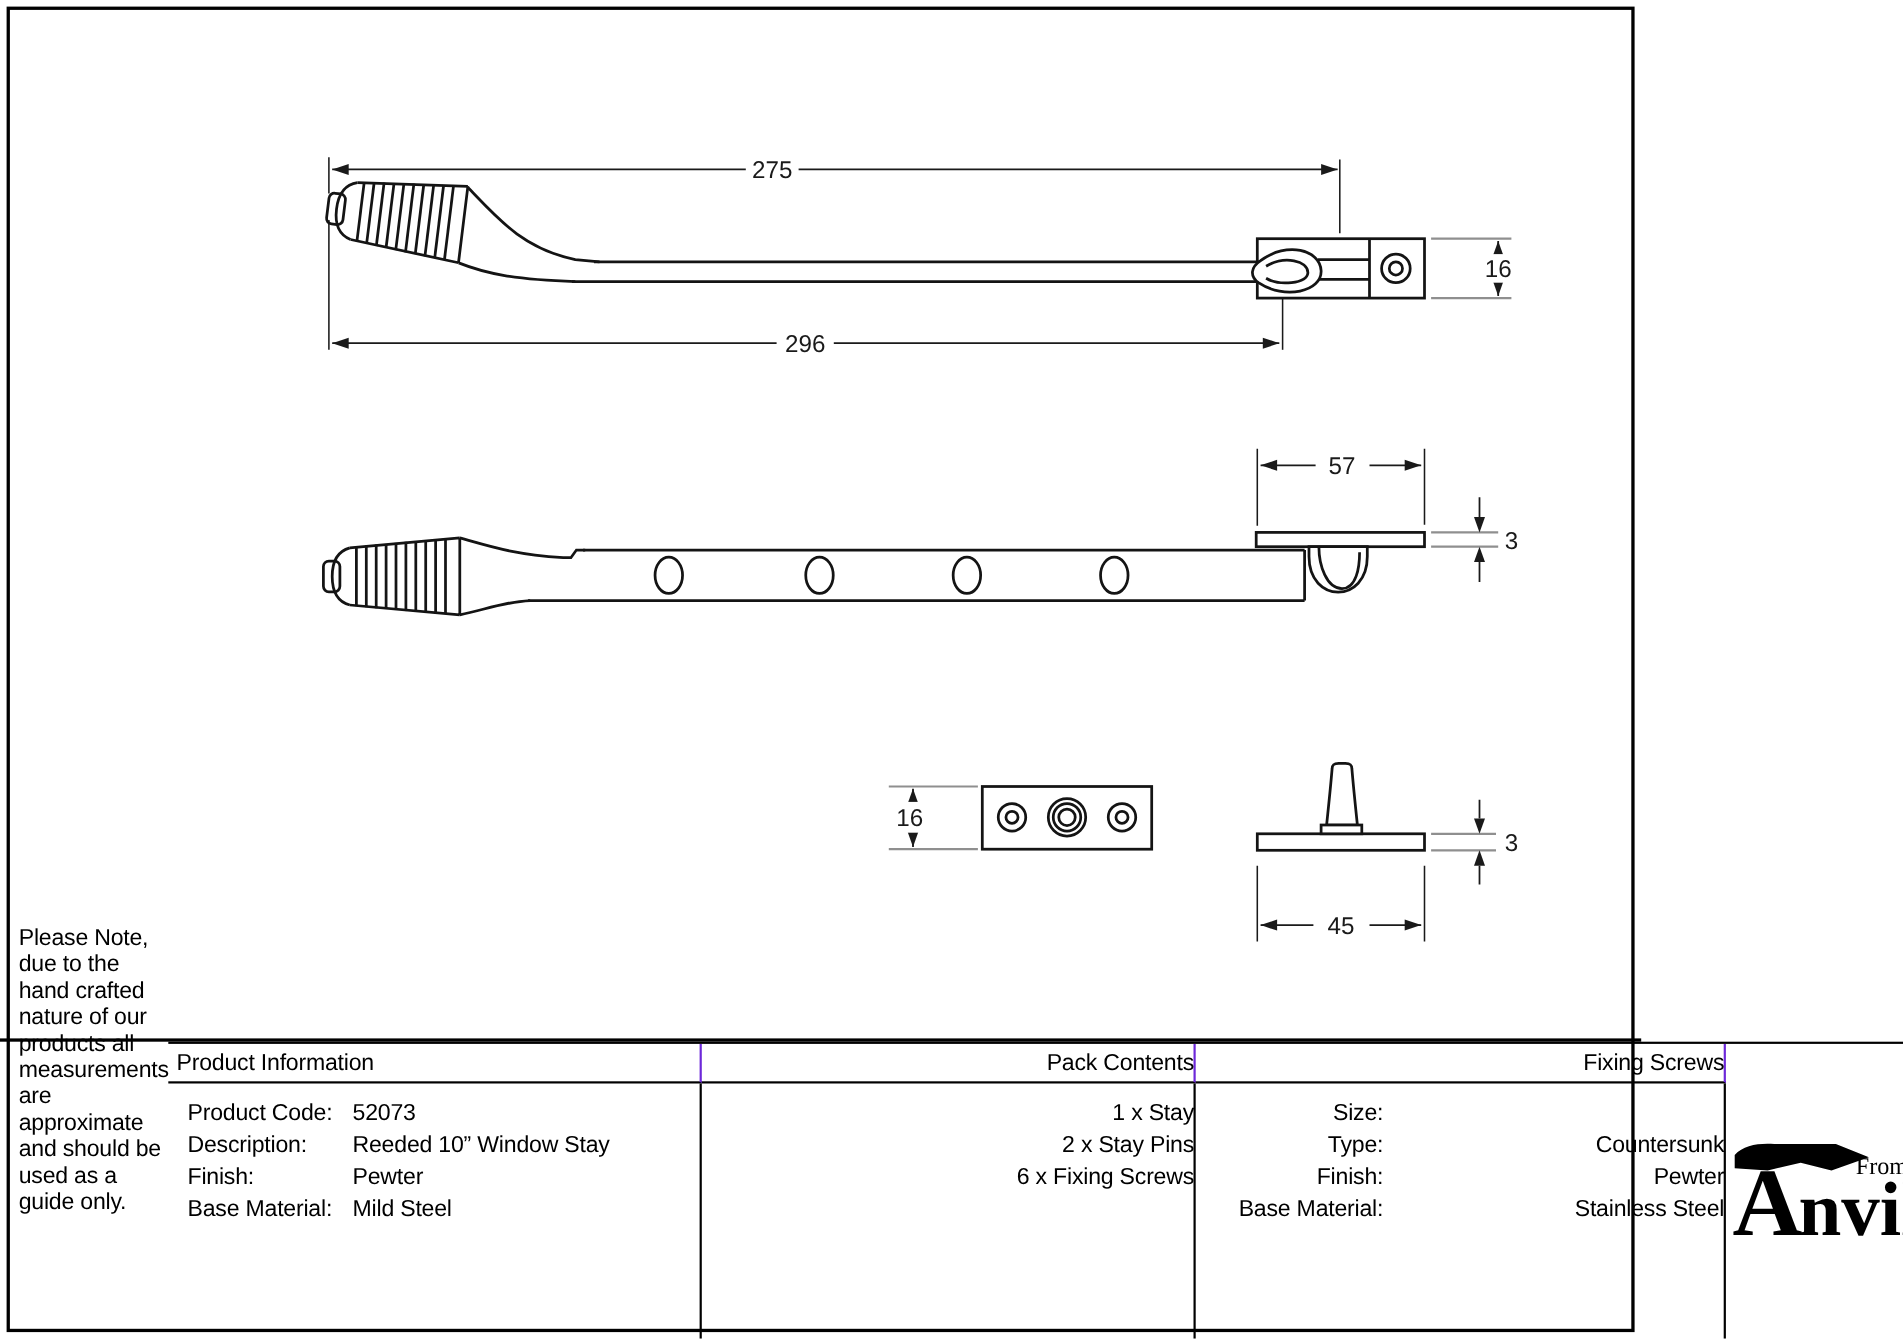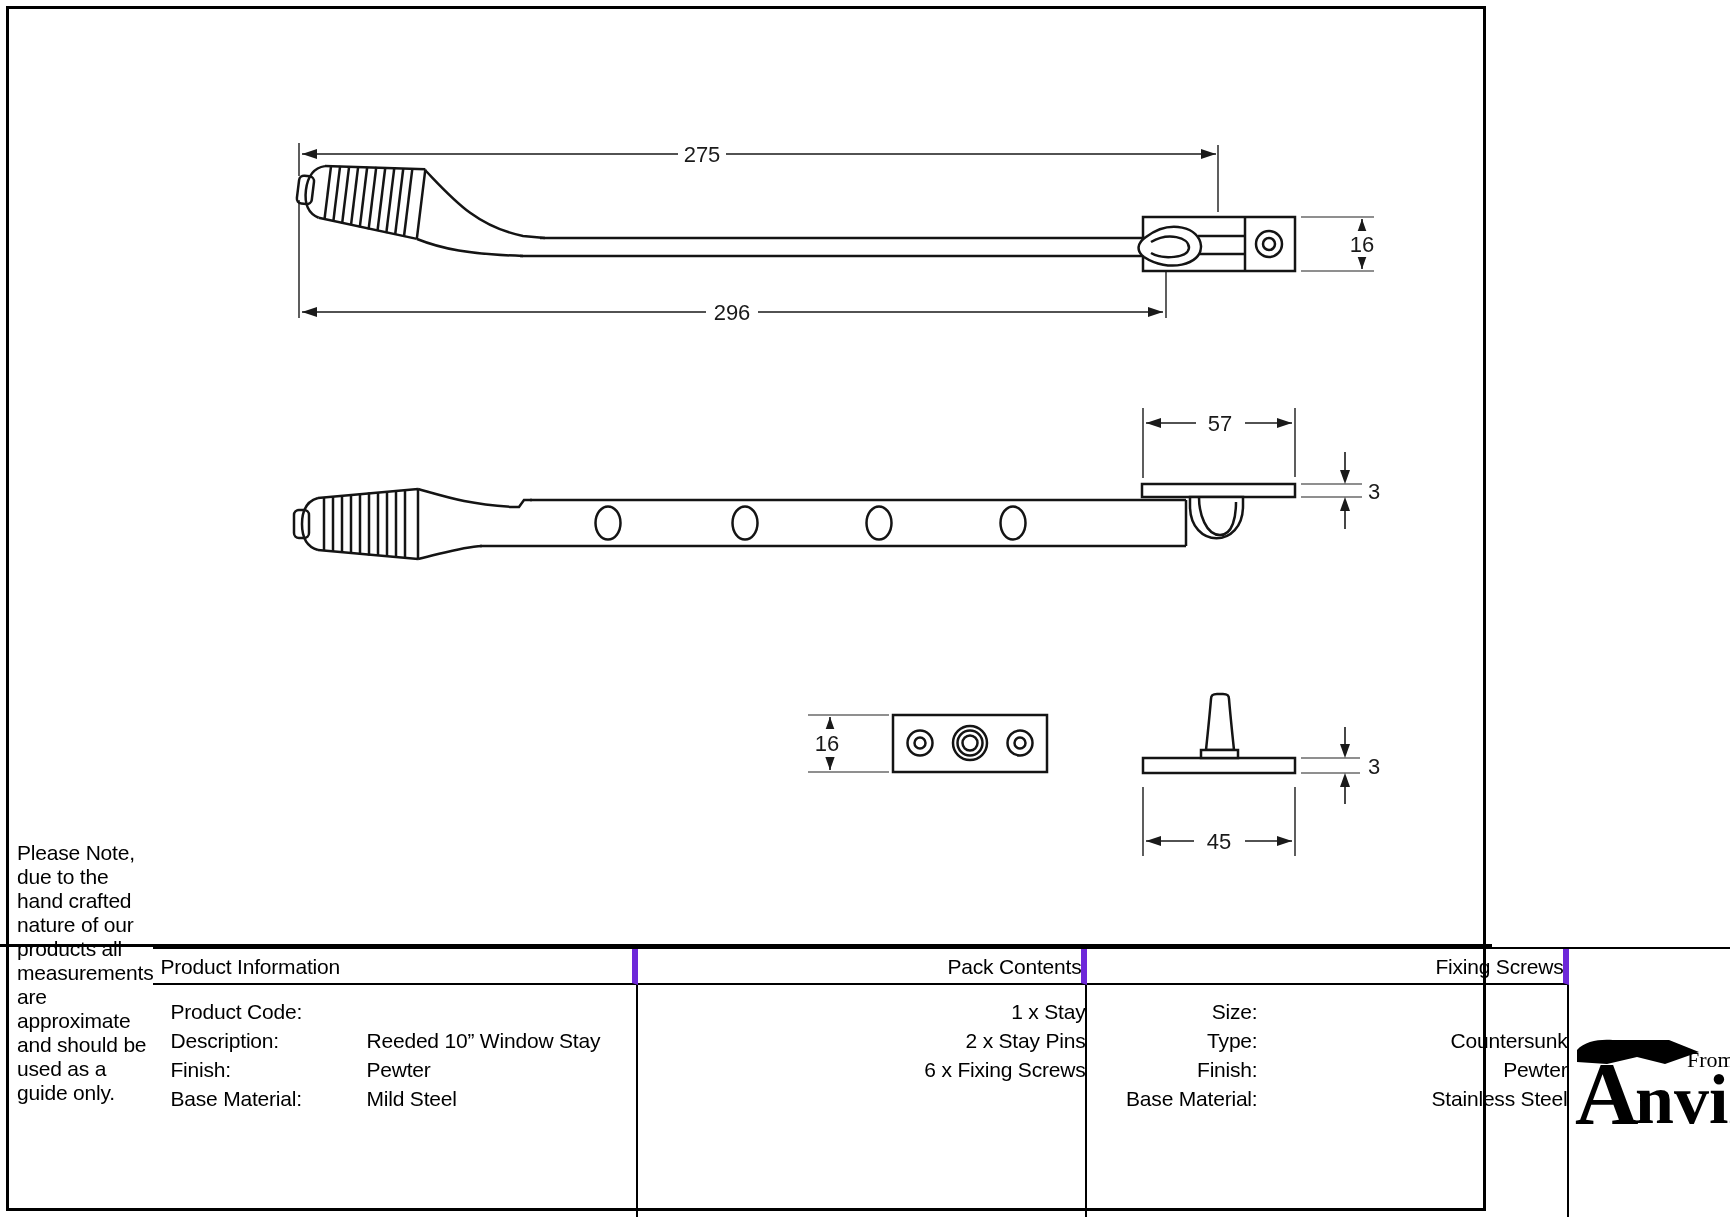"Product Information" .hcell { border-right: 6px solid #6d28d9 -> 2px solid #6d28d9 }
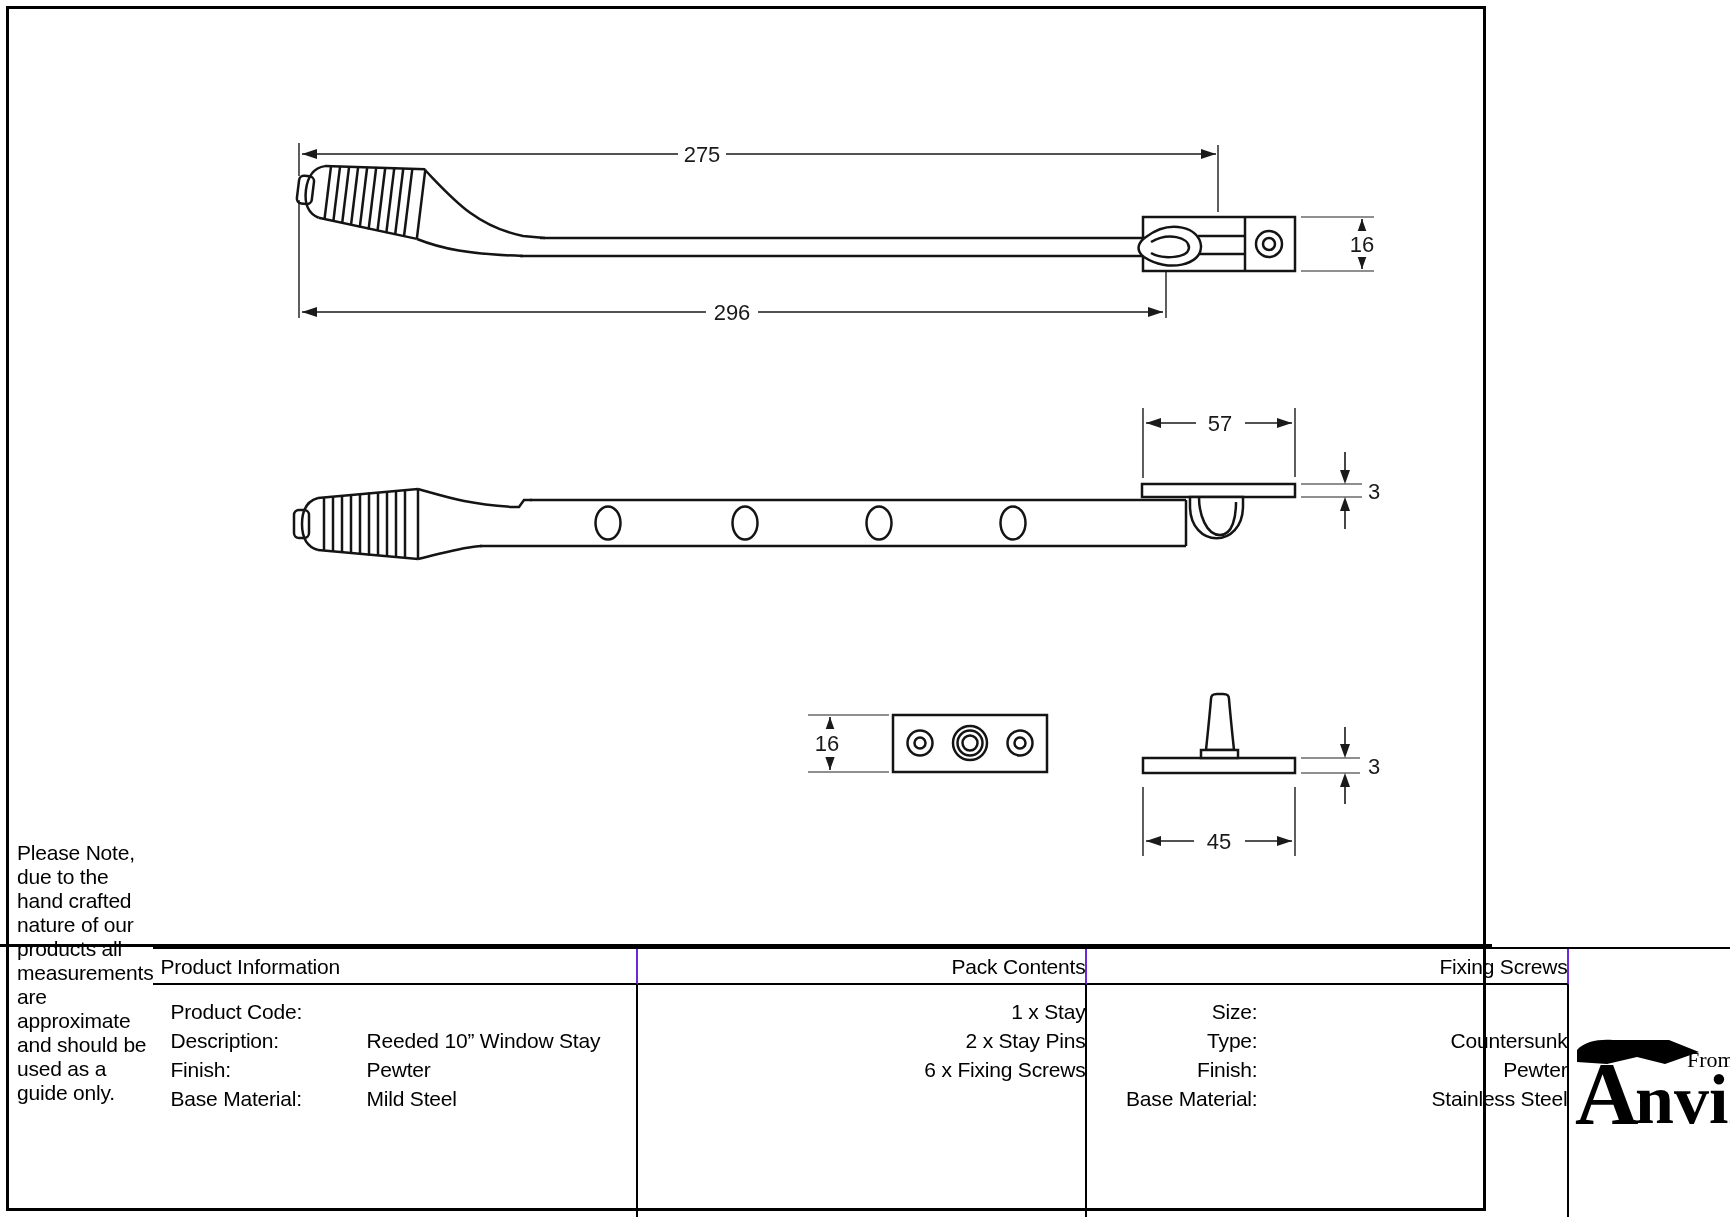"Product Code:" .kv { gap: 46px -> none }
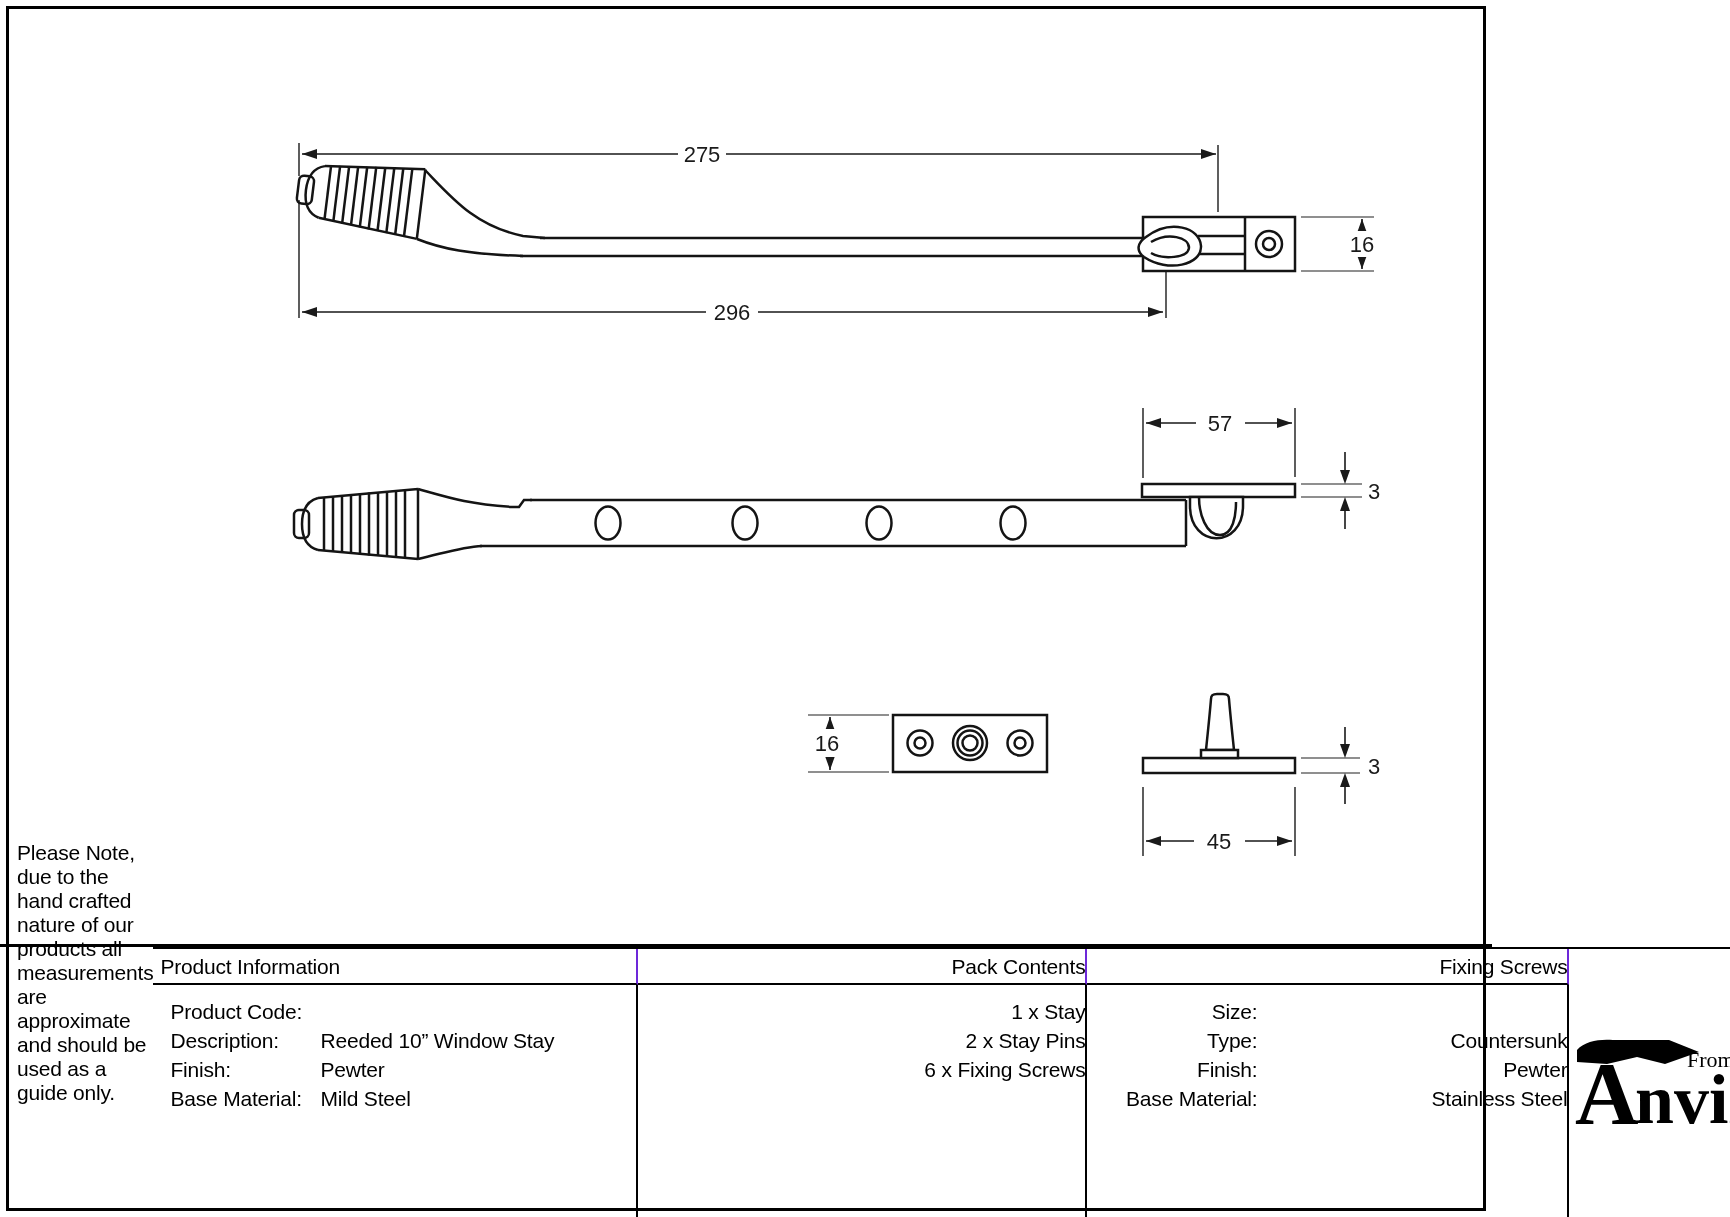"52073" span { html: none -> <span>52073</span> }
